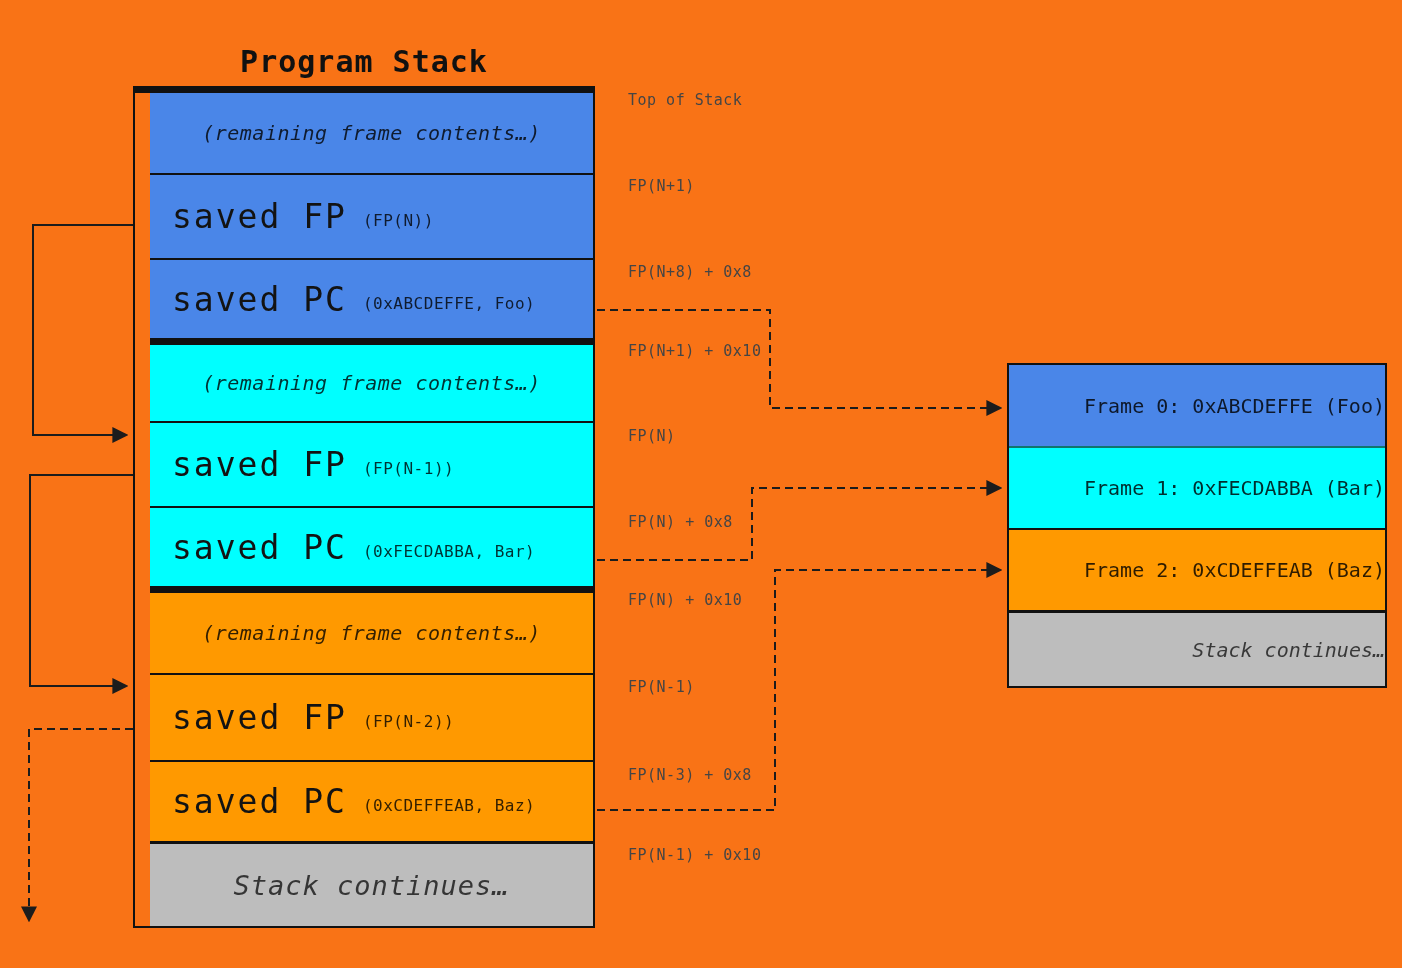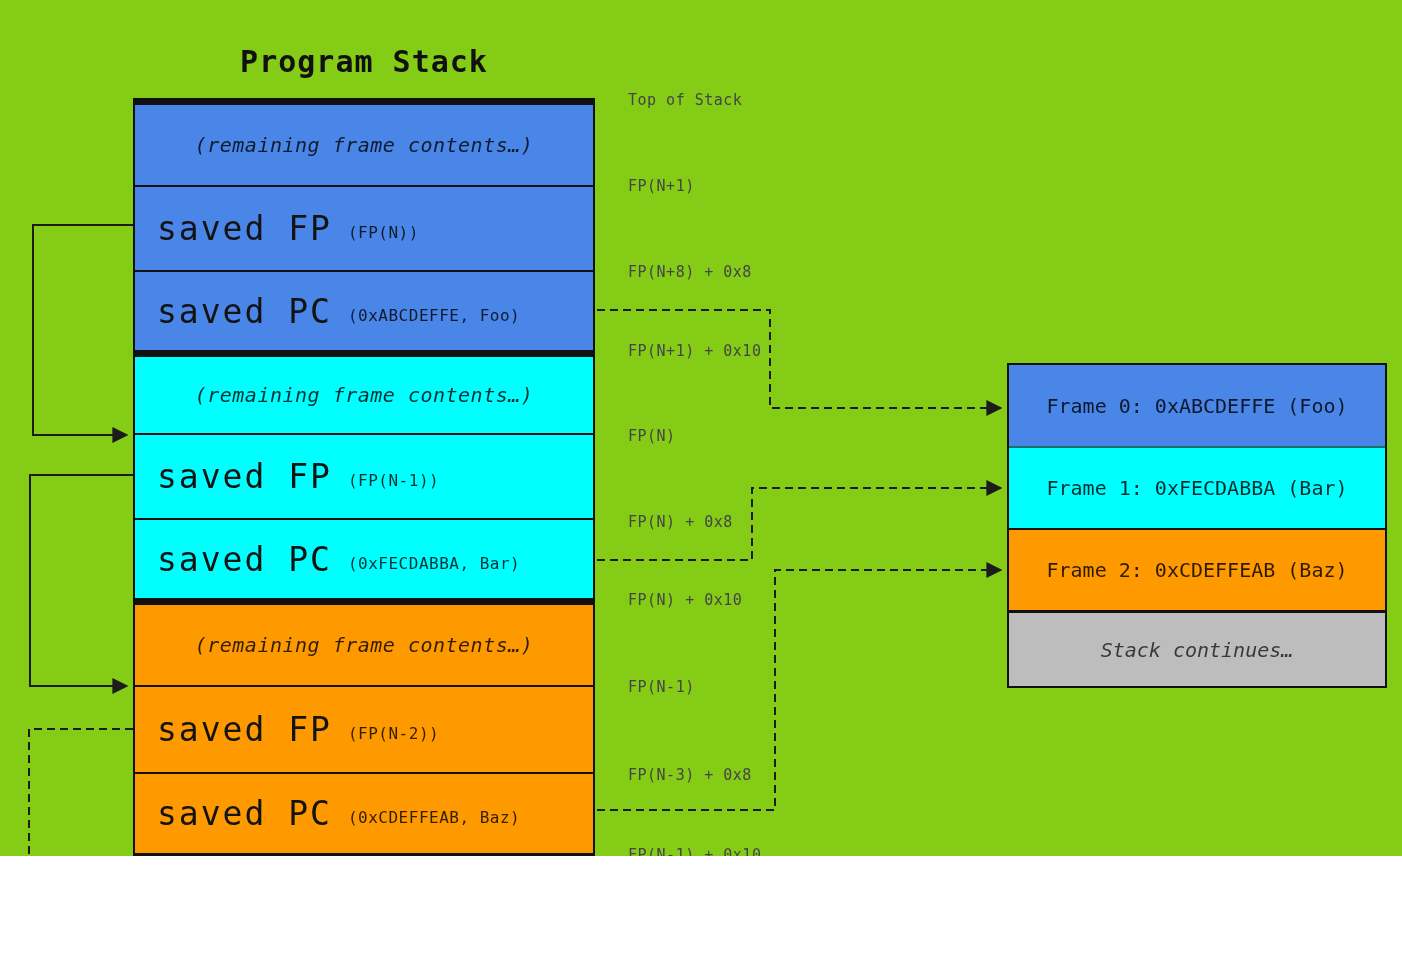"Program Stack" .canvas { background: #84cc16 -> #f97316; height: 856px -> 968px }
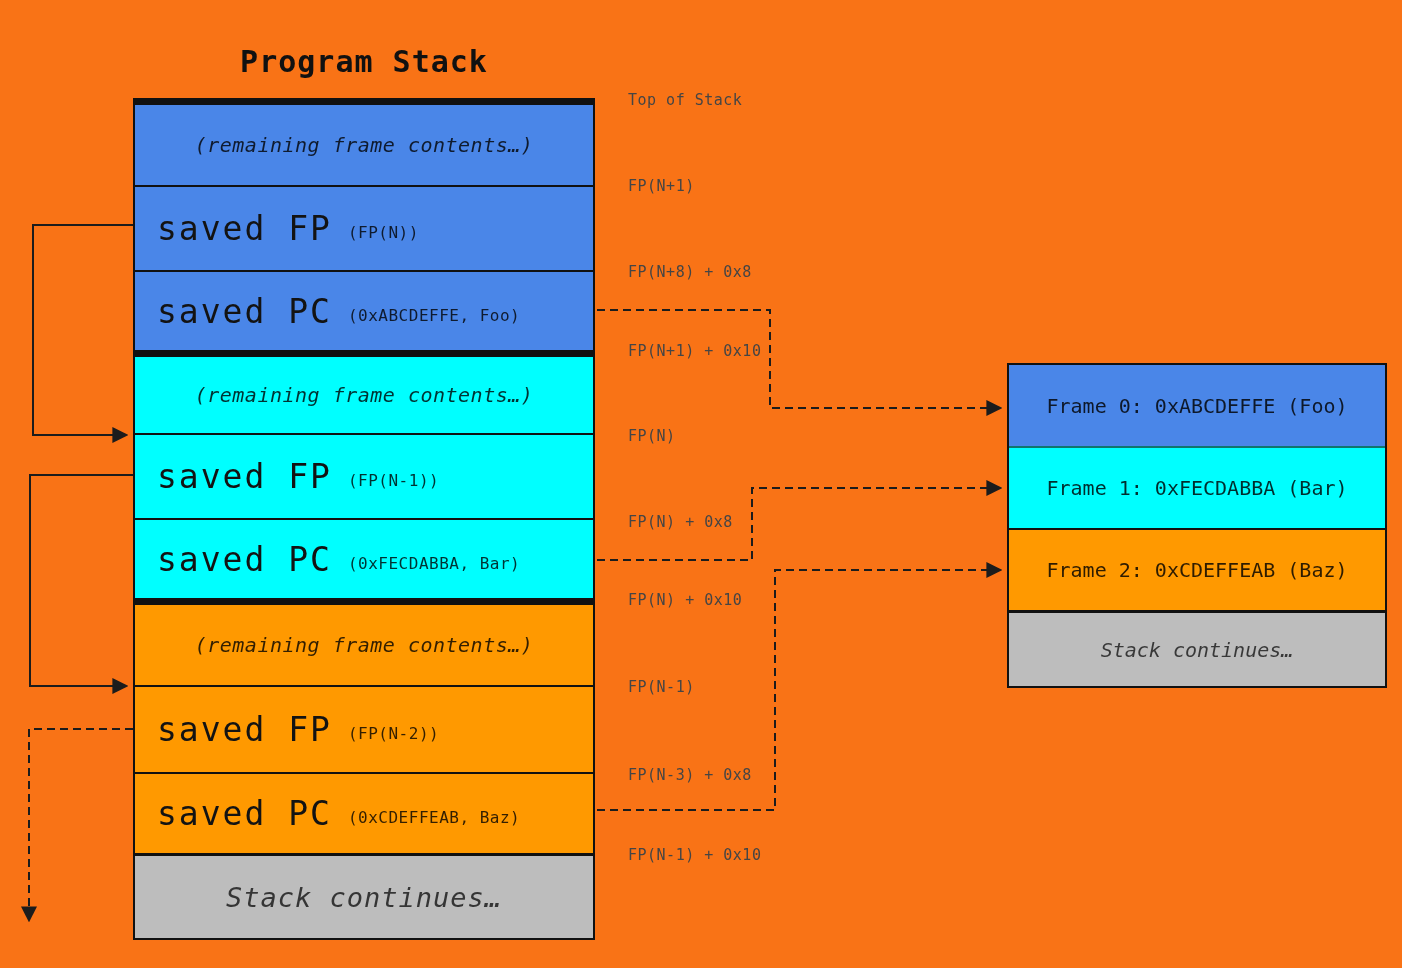"(remaining frame contents…)" .ps-box { padding-left: none -> 15px; top: 98px -> 86px }
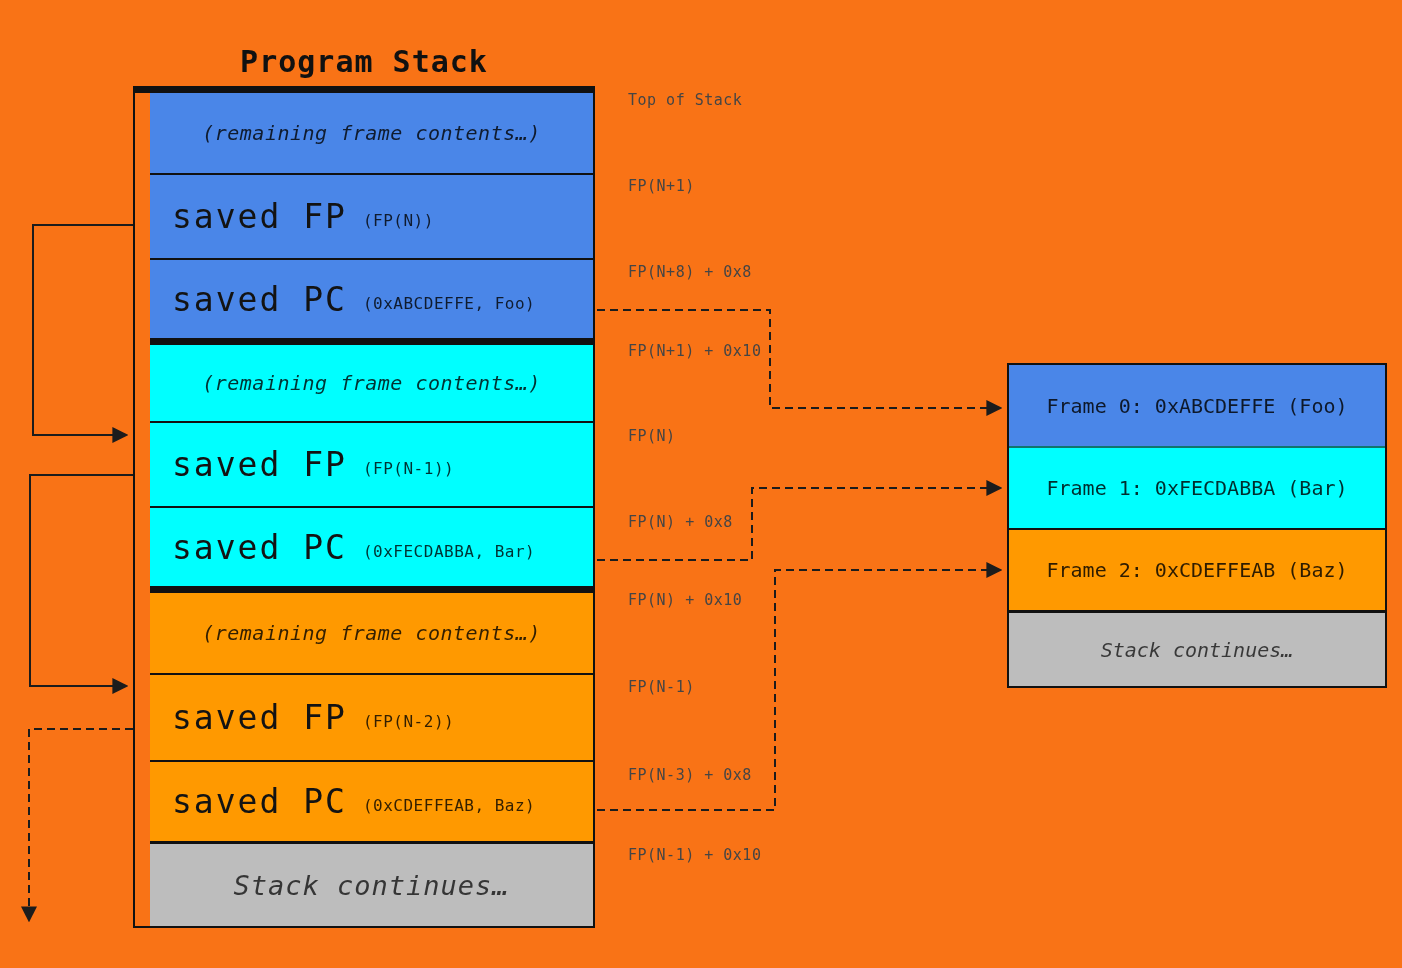"Frame 0: 0xABCDEFFE (Foo)" .st-row { justify-content: center -> flex-end }
